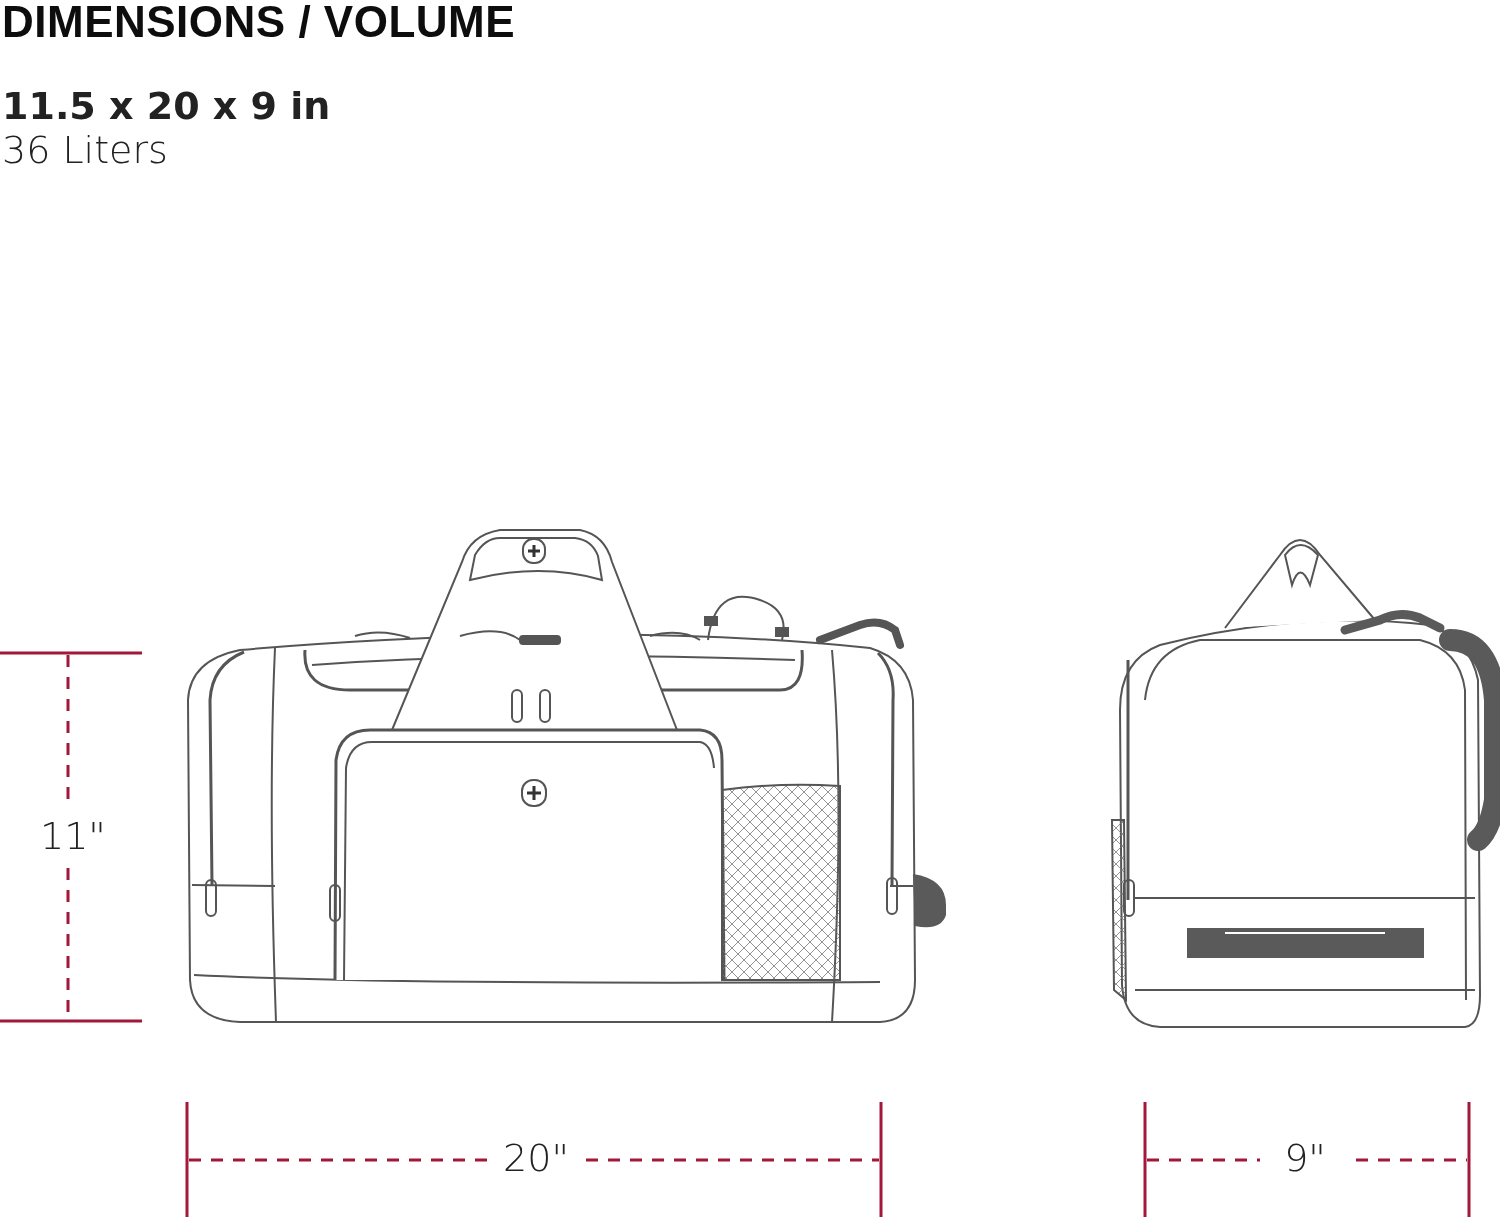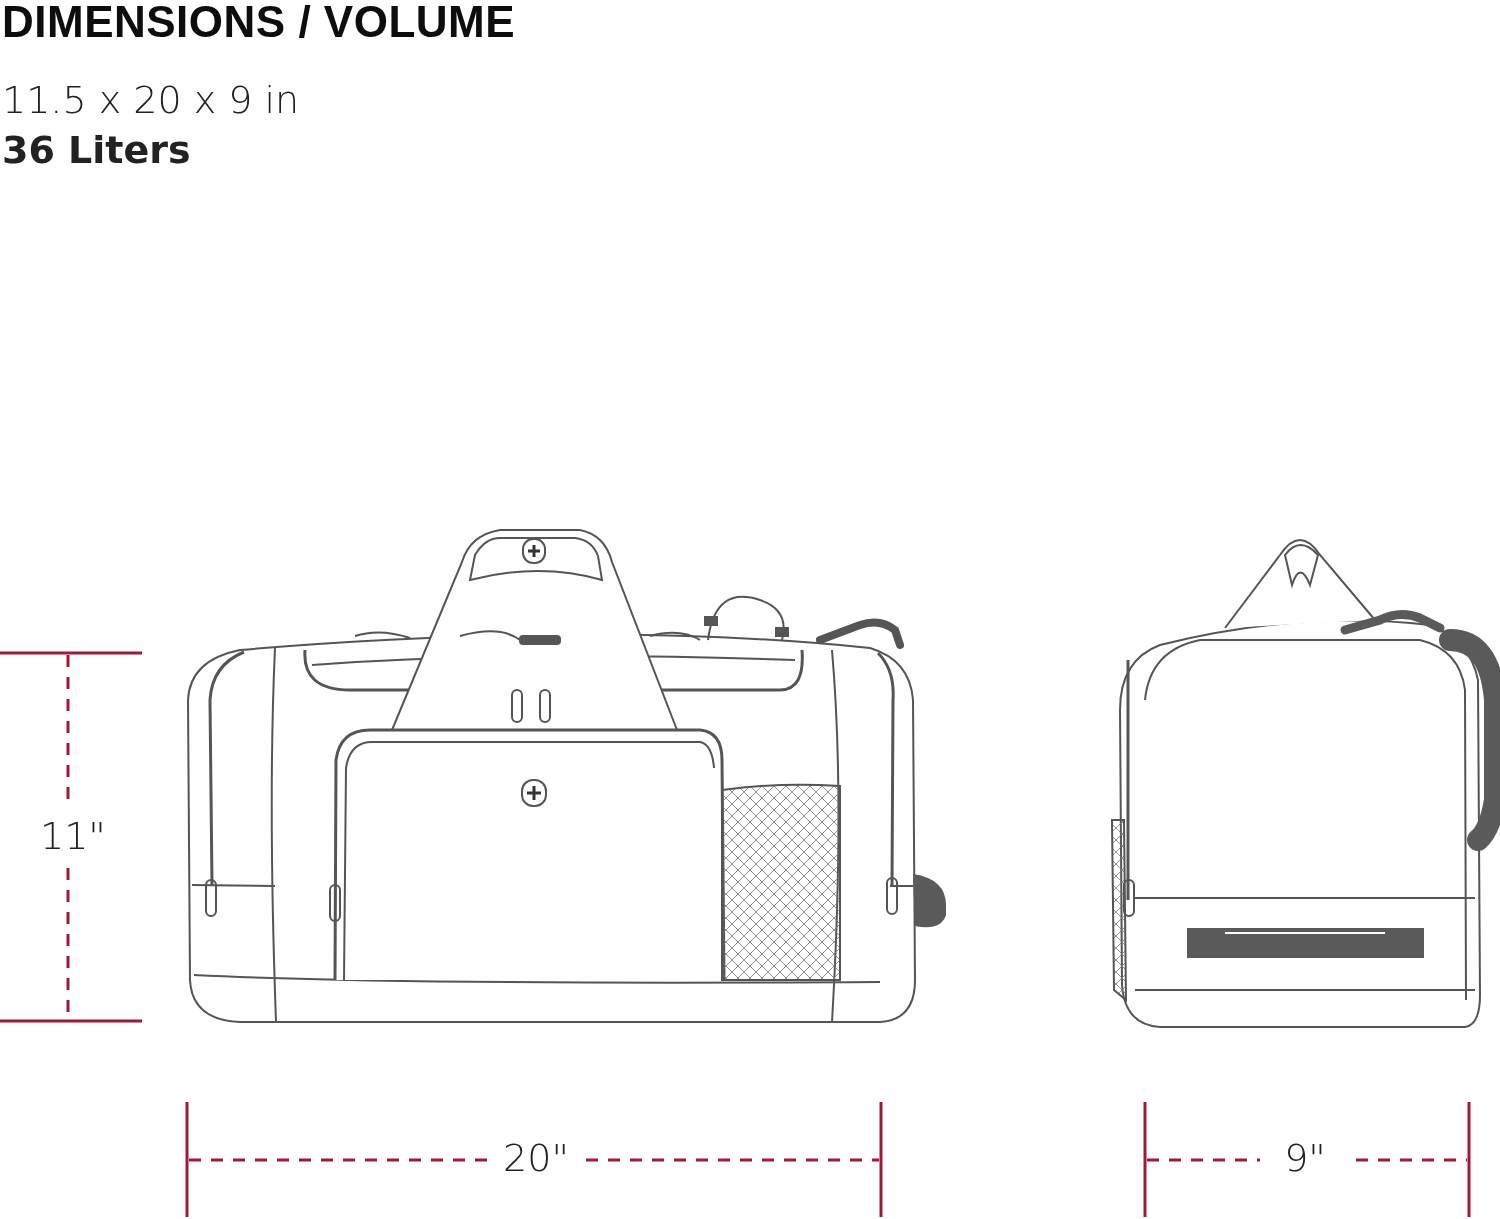"11.5 x 20 x 9" .spec.l1 { font-weight: none -> bold; top: 78px -> 84px }
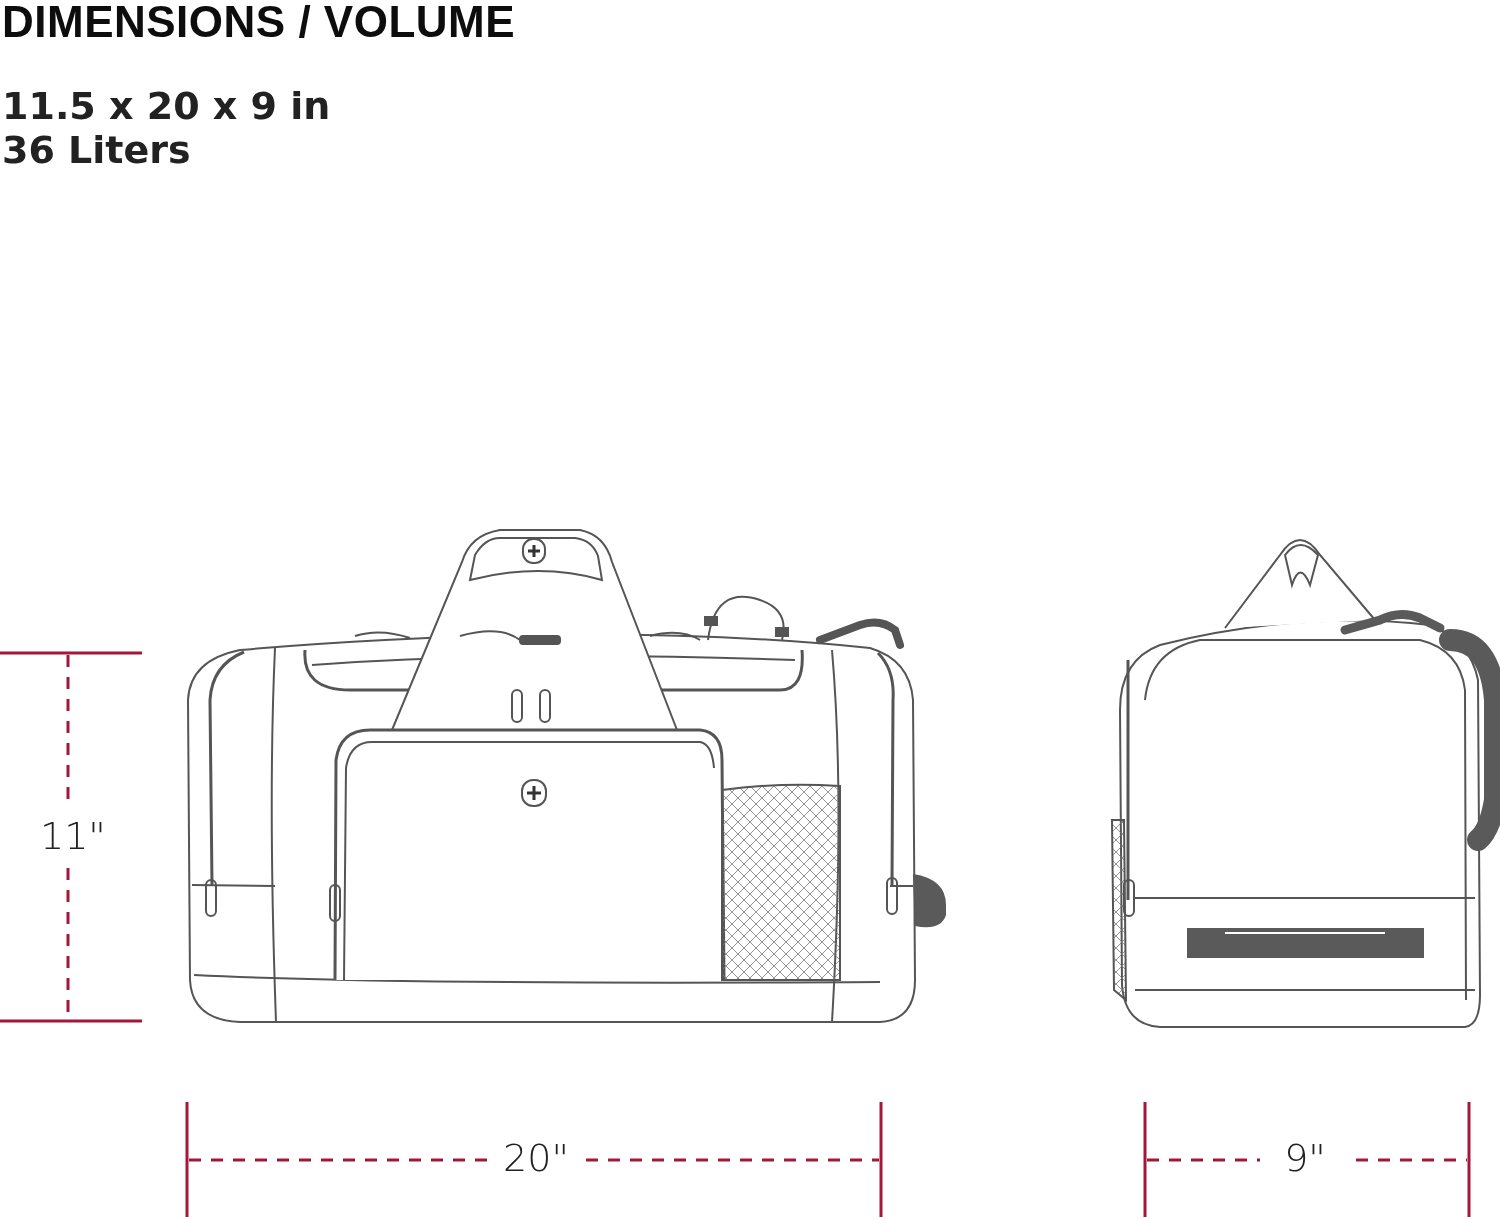"36 Liters" .spec.l2 { font-weight: bold -> none }
